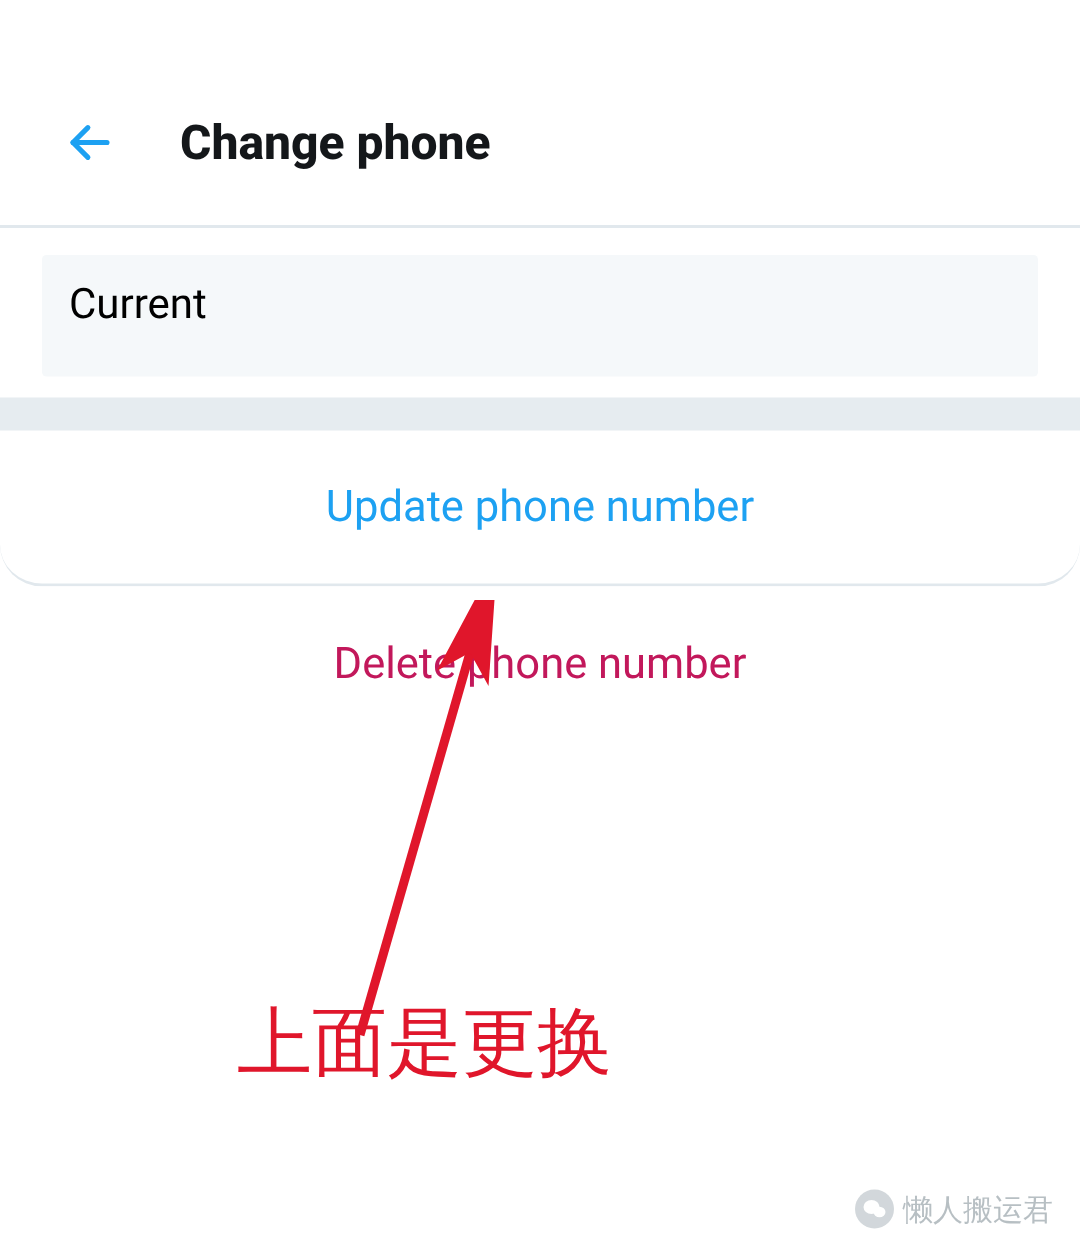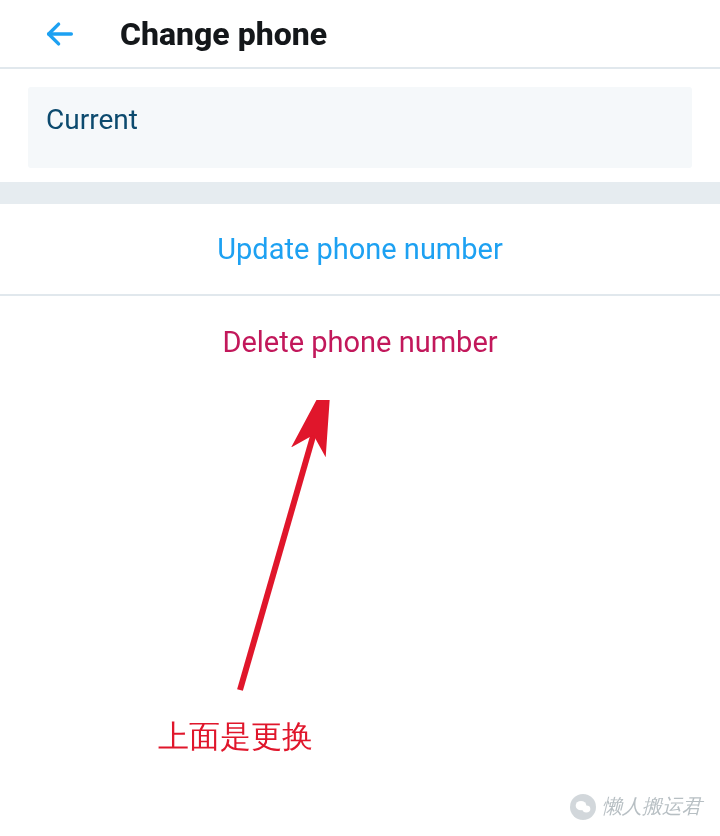"Change phone" .header { height: 69px -> 112px; margin-top: none -> 40px }
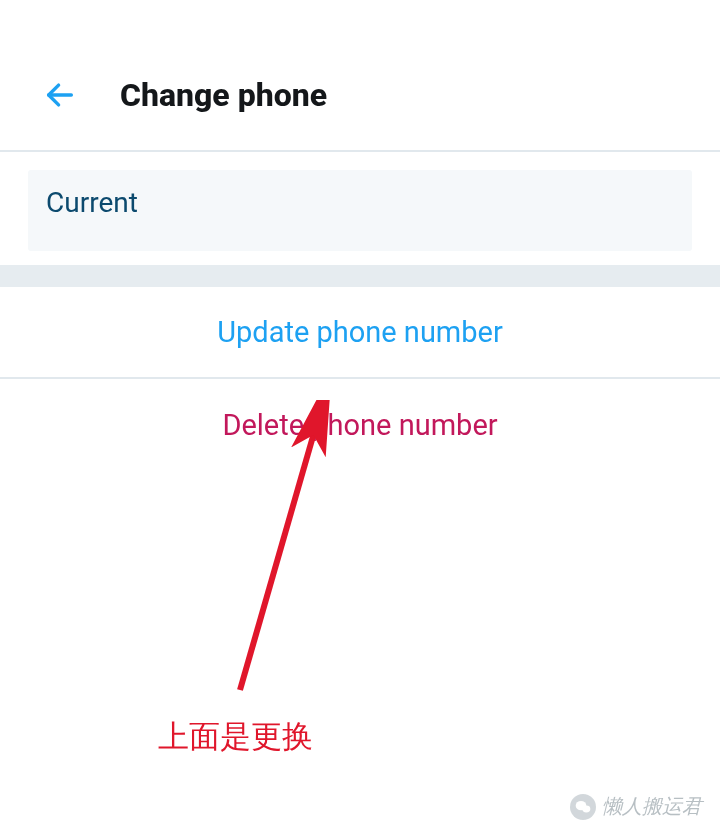"Current" .card-label { color: #0c4a6e -> #000000 }
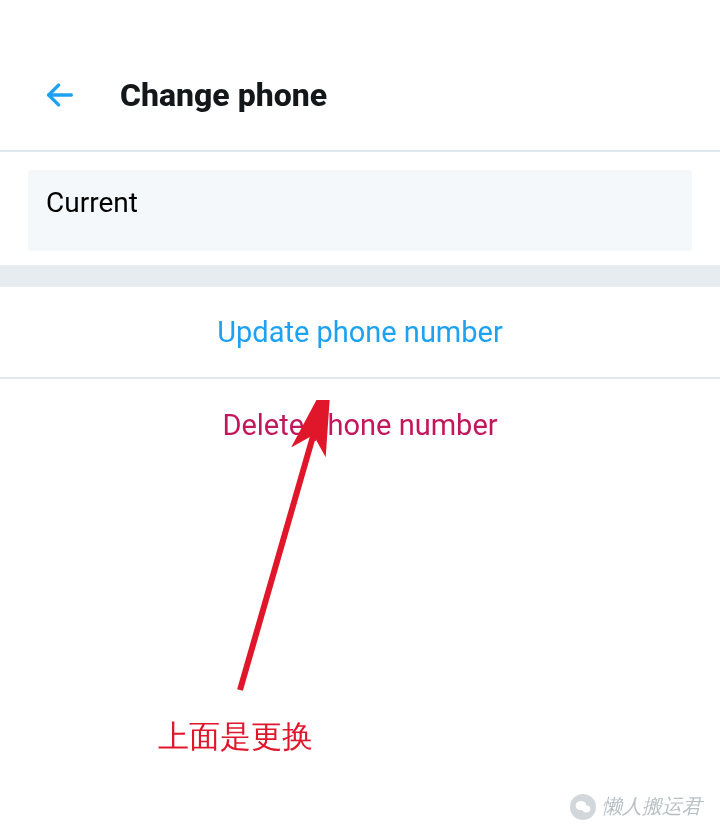"Update phone number" .action-row { border-radius: none -> 28px; height: 92px -> 104px }
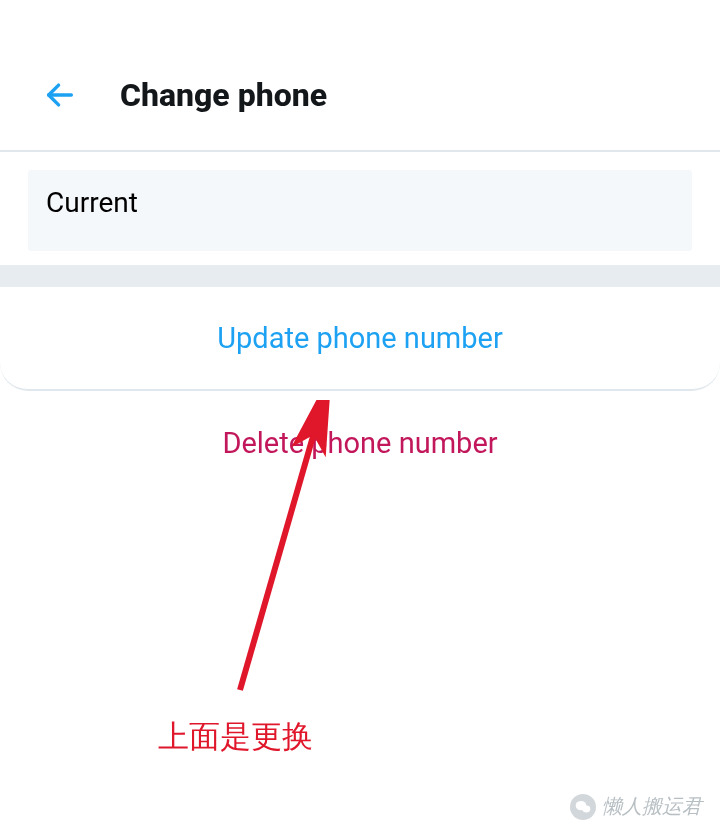"上面是更换" .annotation-text { font-family: Liberation Serif, serif -> Liberation Mono, monospace; font-size: 31px -> 50px; top: 708px -> 652px }
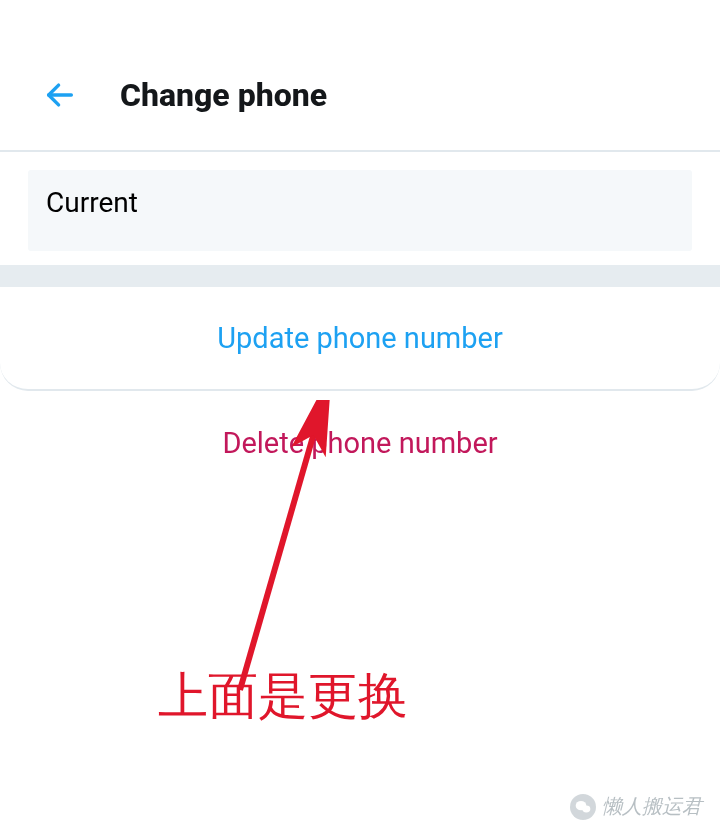"懒人搬运君" .watermark { align-items: flex-end -> flex-start; font-style: italic -> none }
